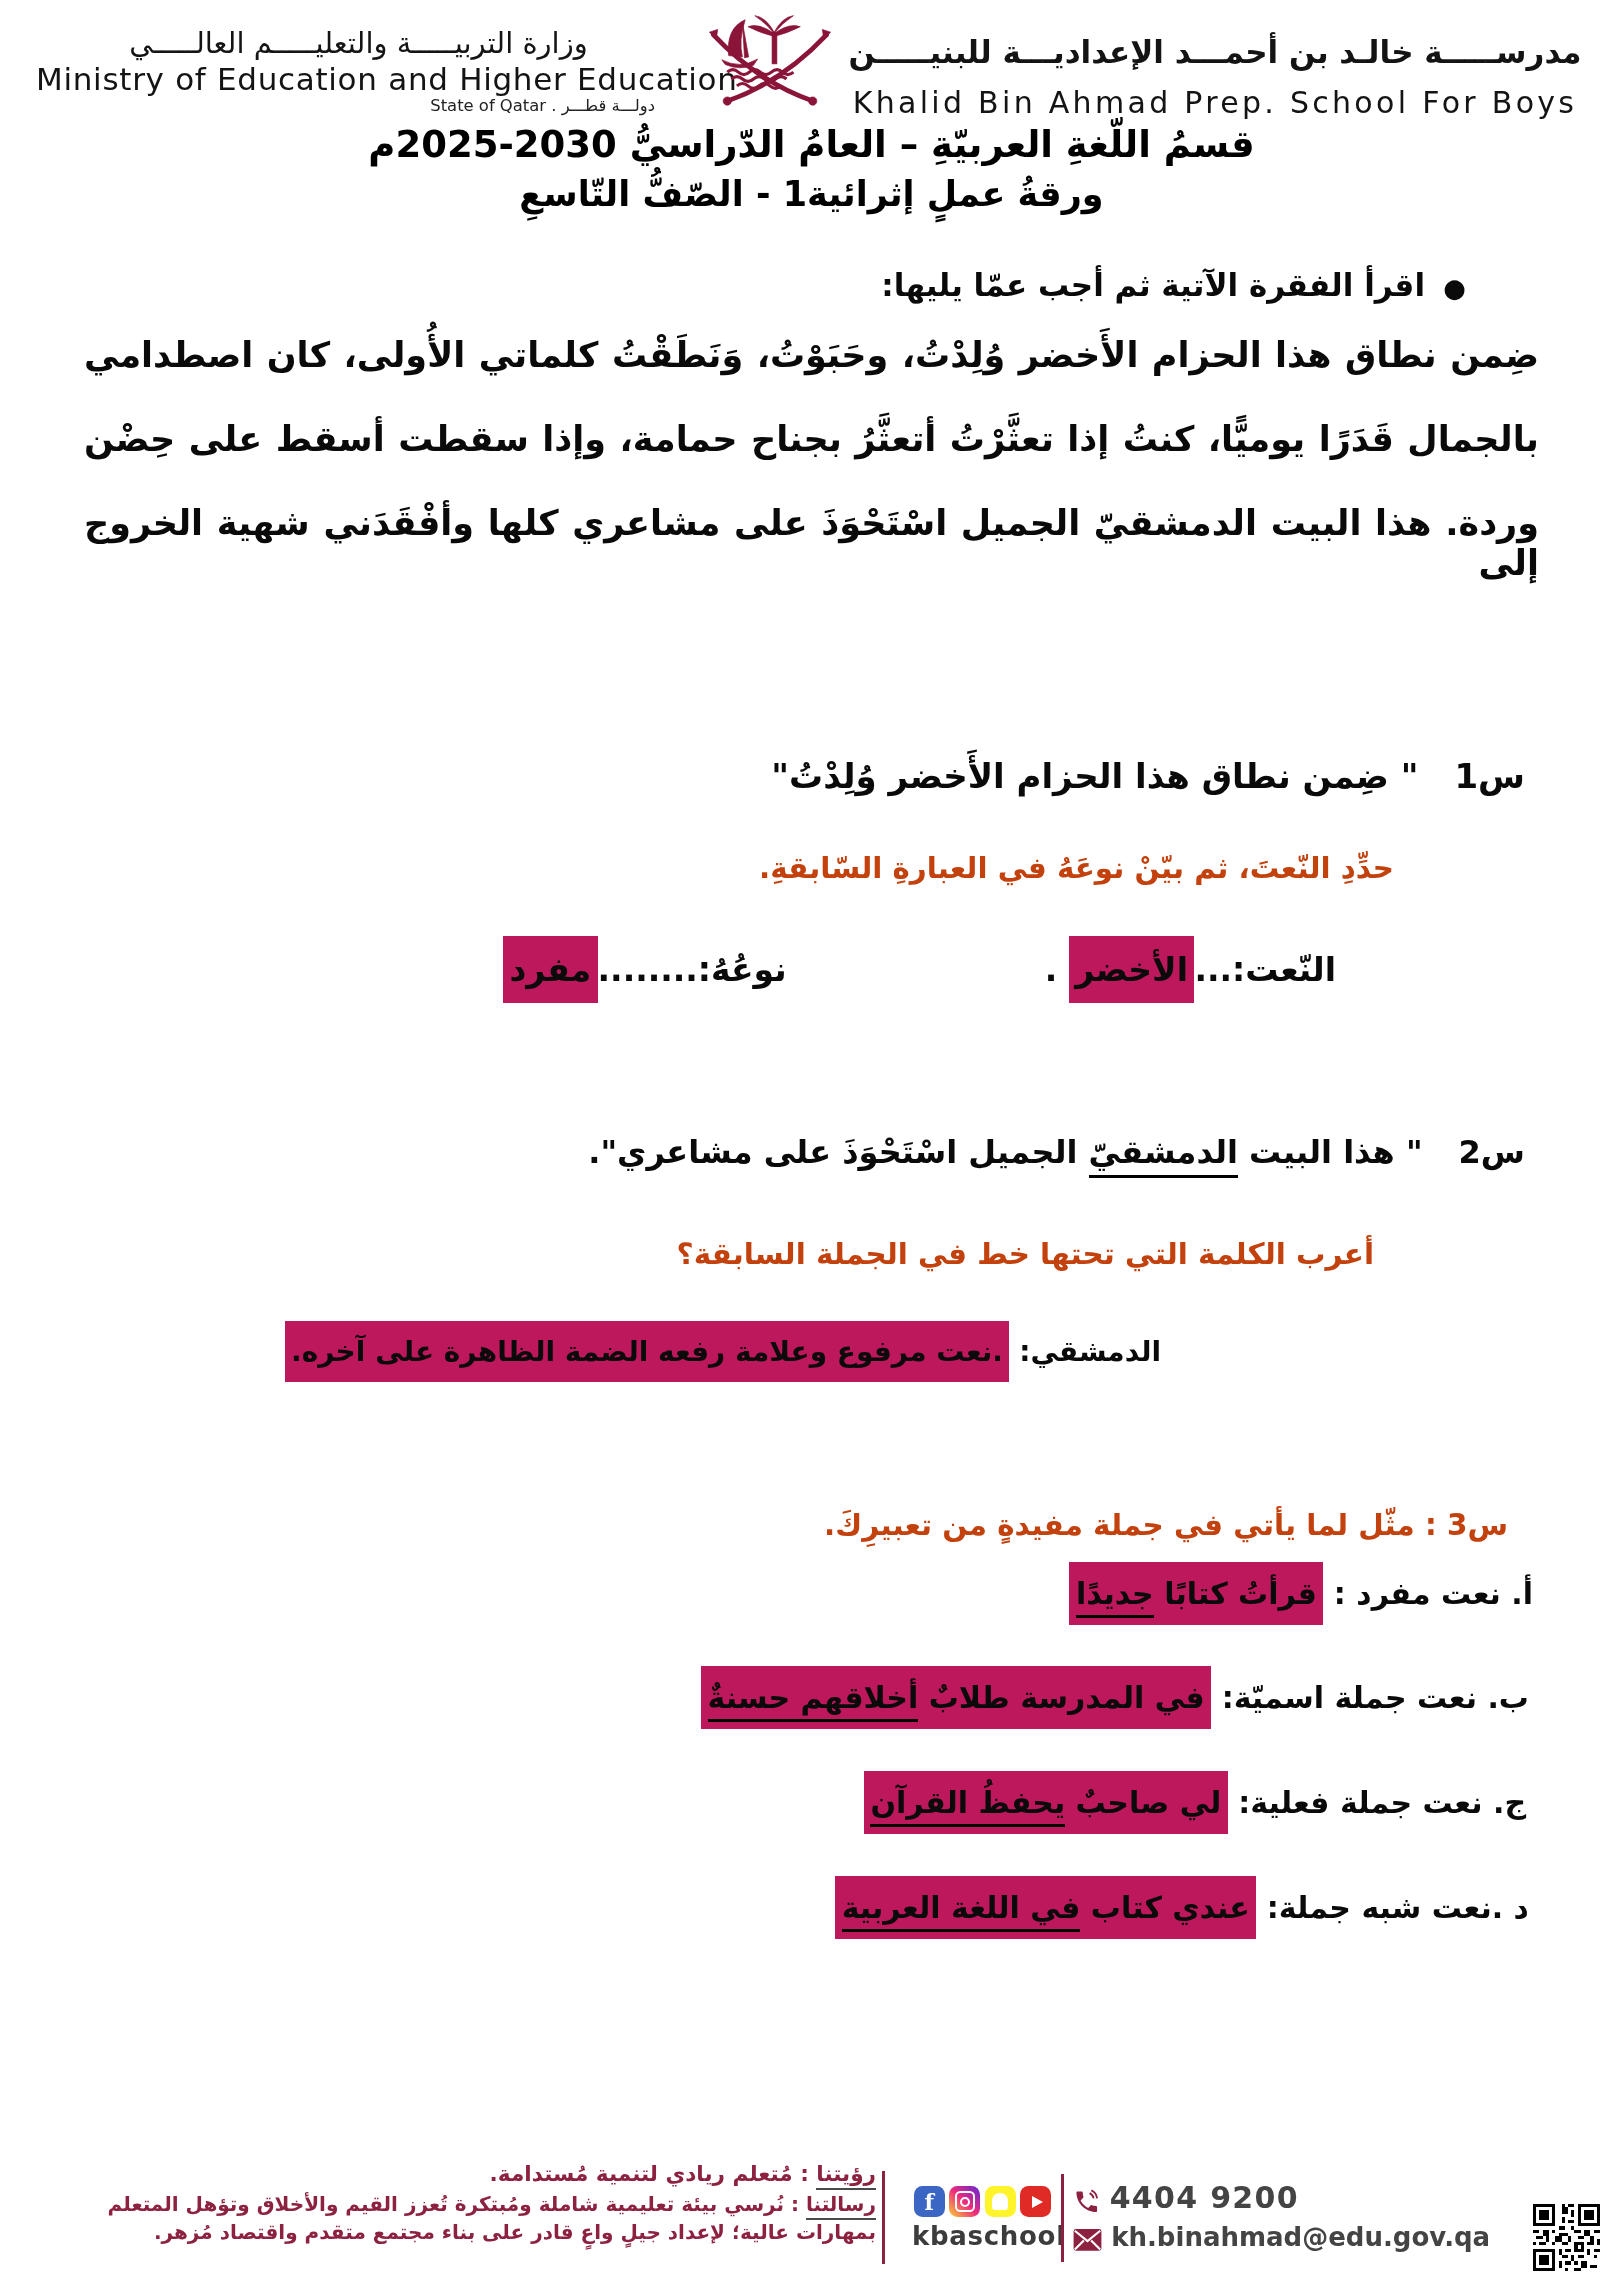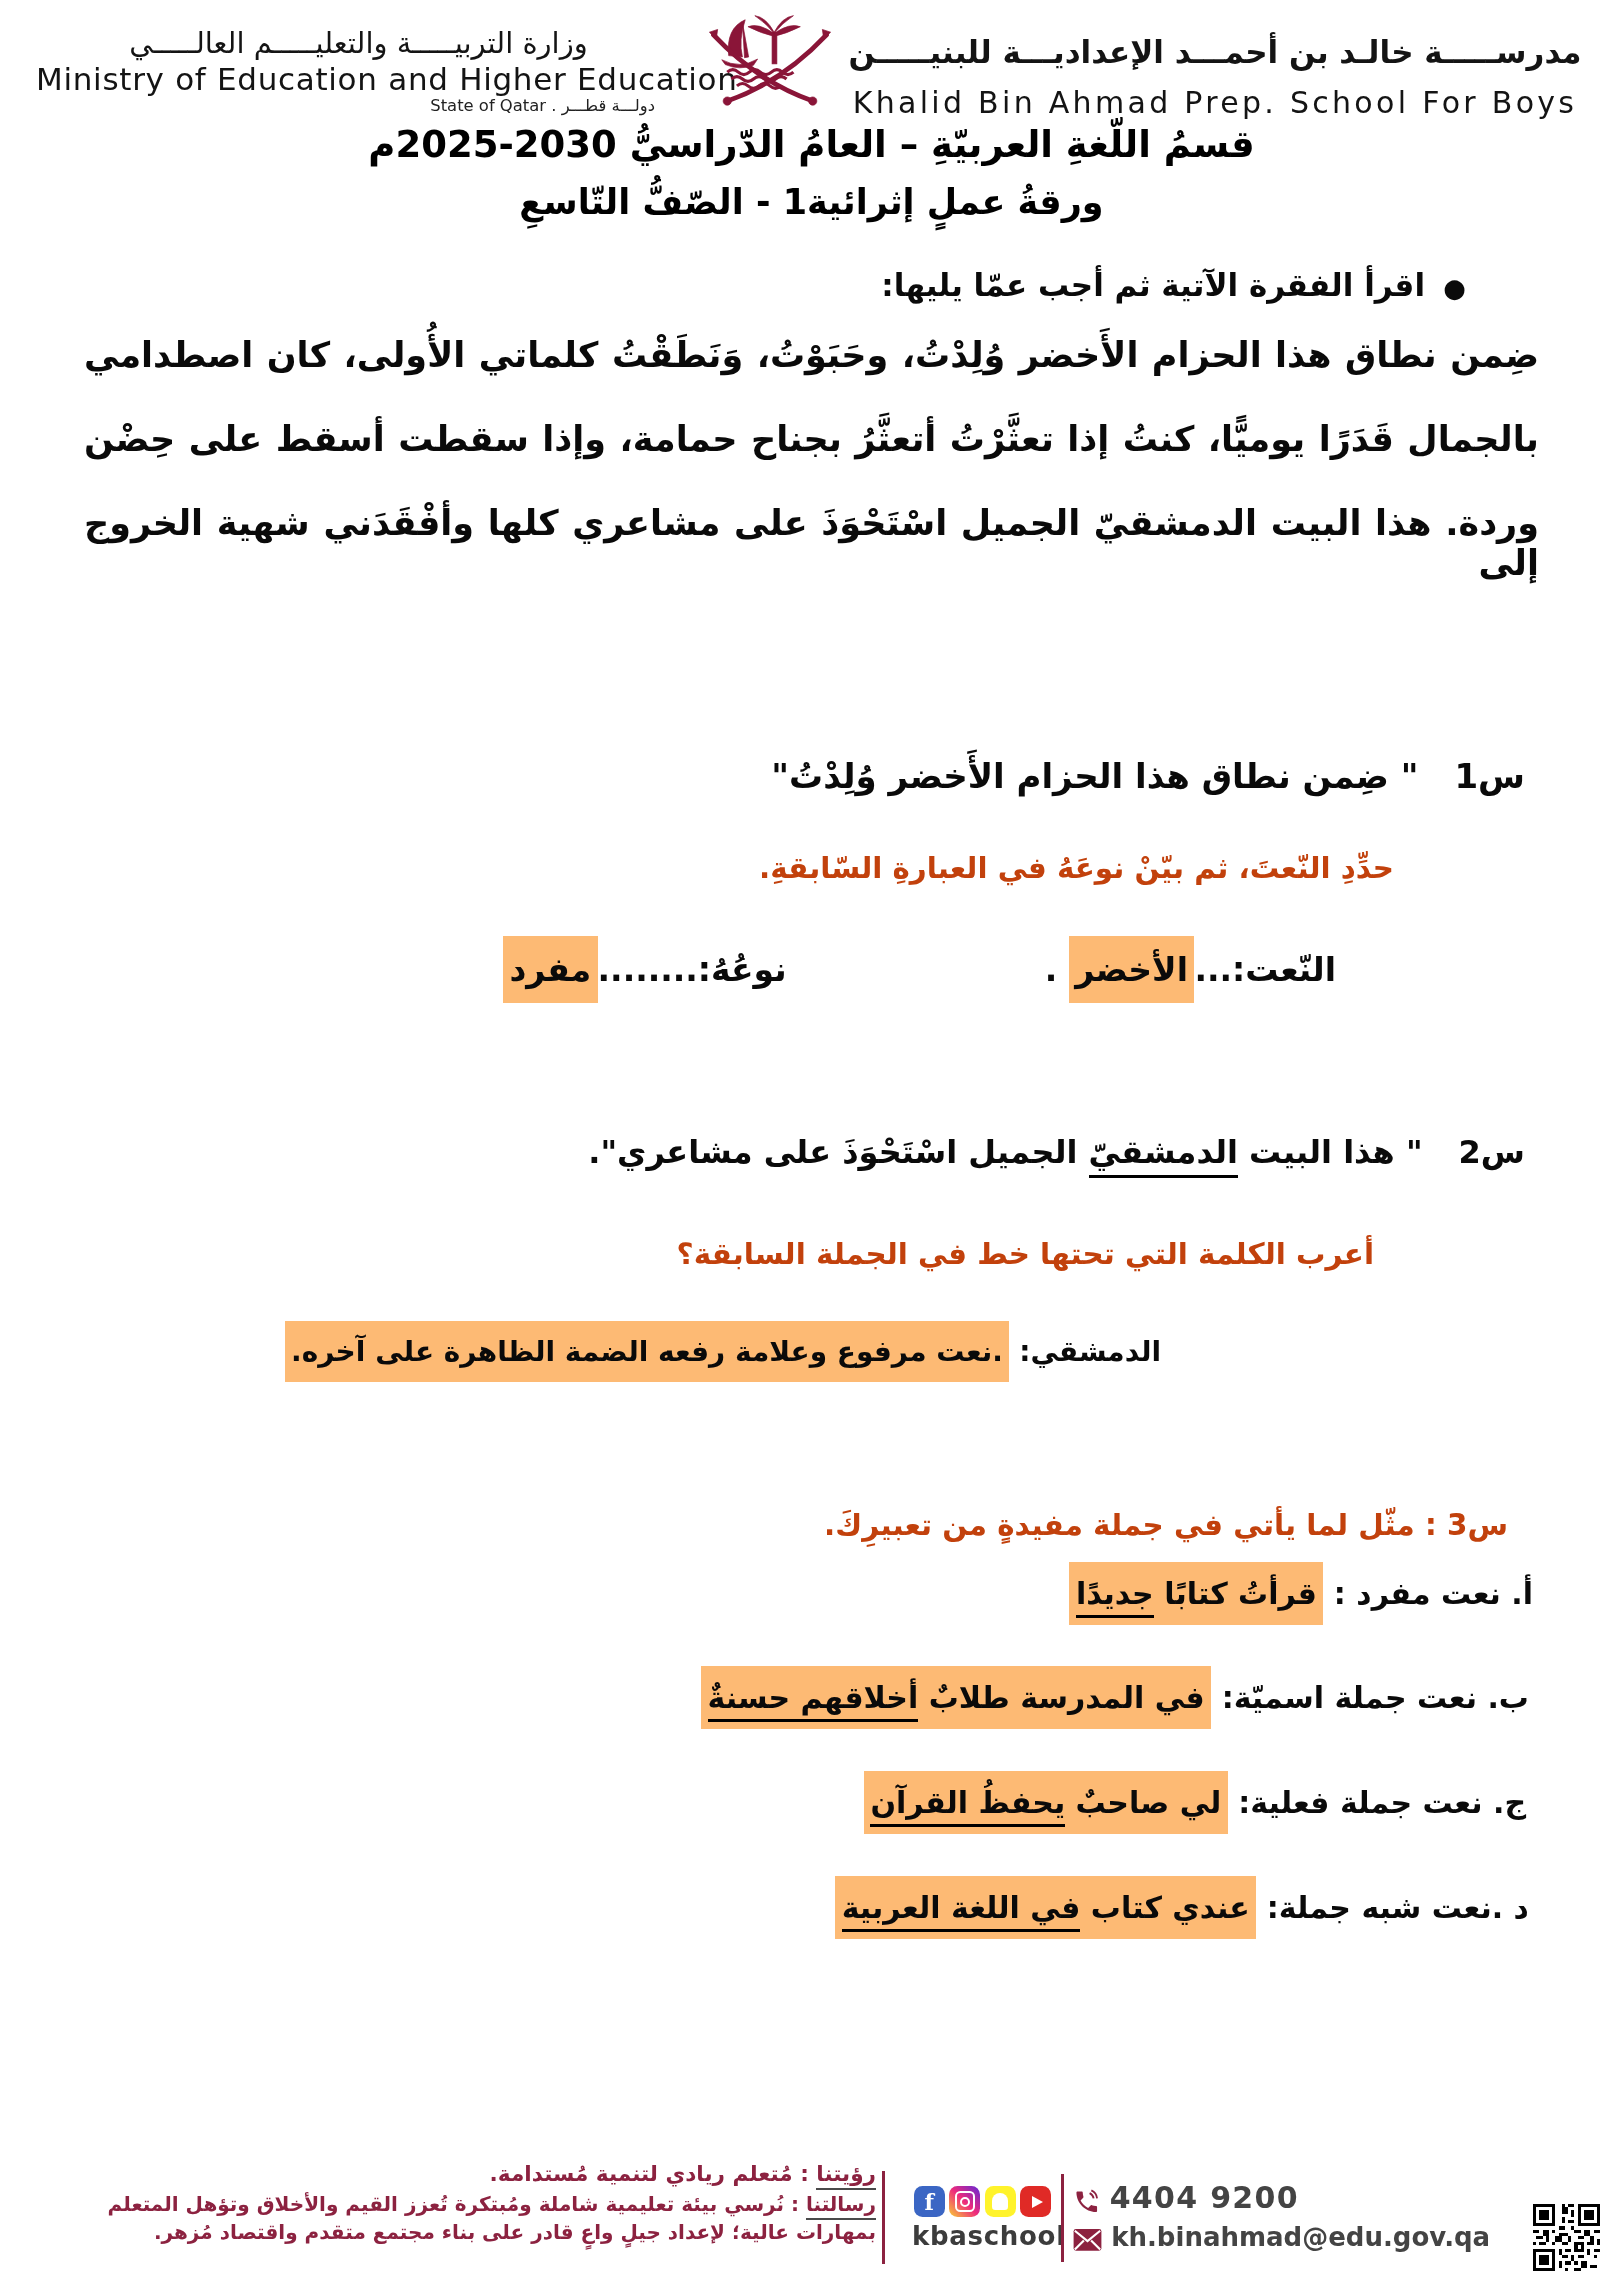"ورقةُ عملٍ إثرائية1 - الصّفُّ" .title-l2 { margin-top: 16px -> 8px }
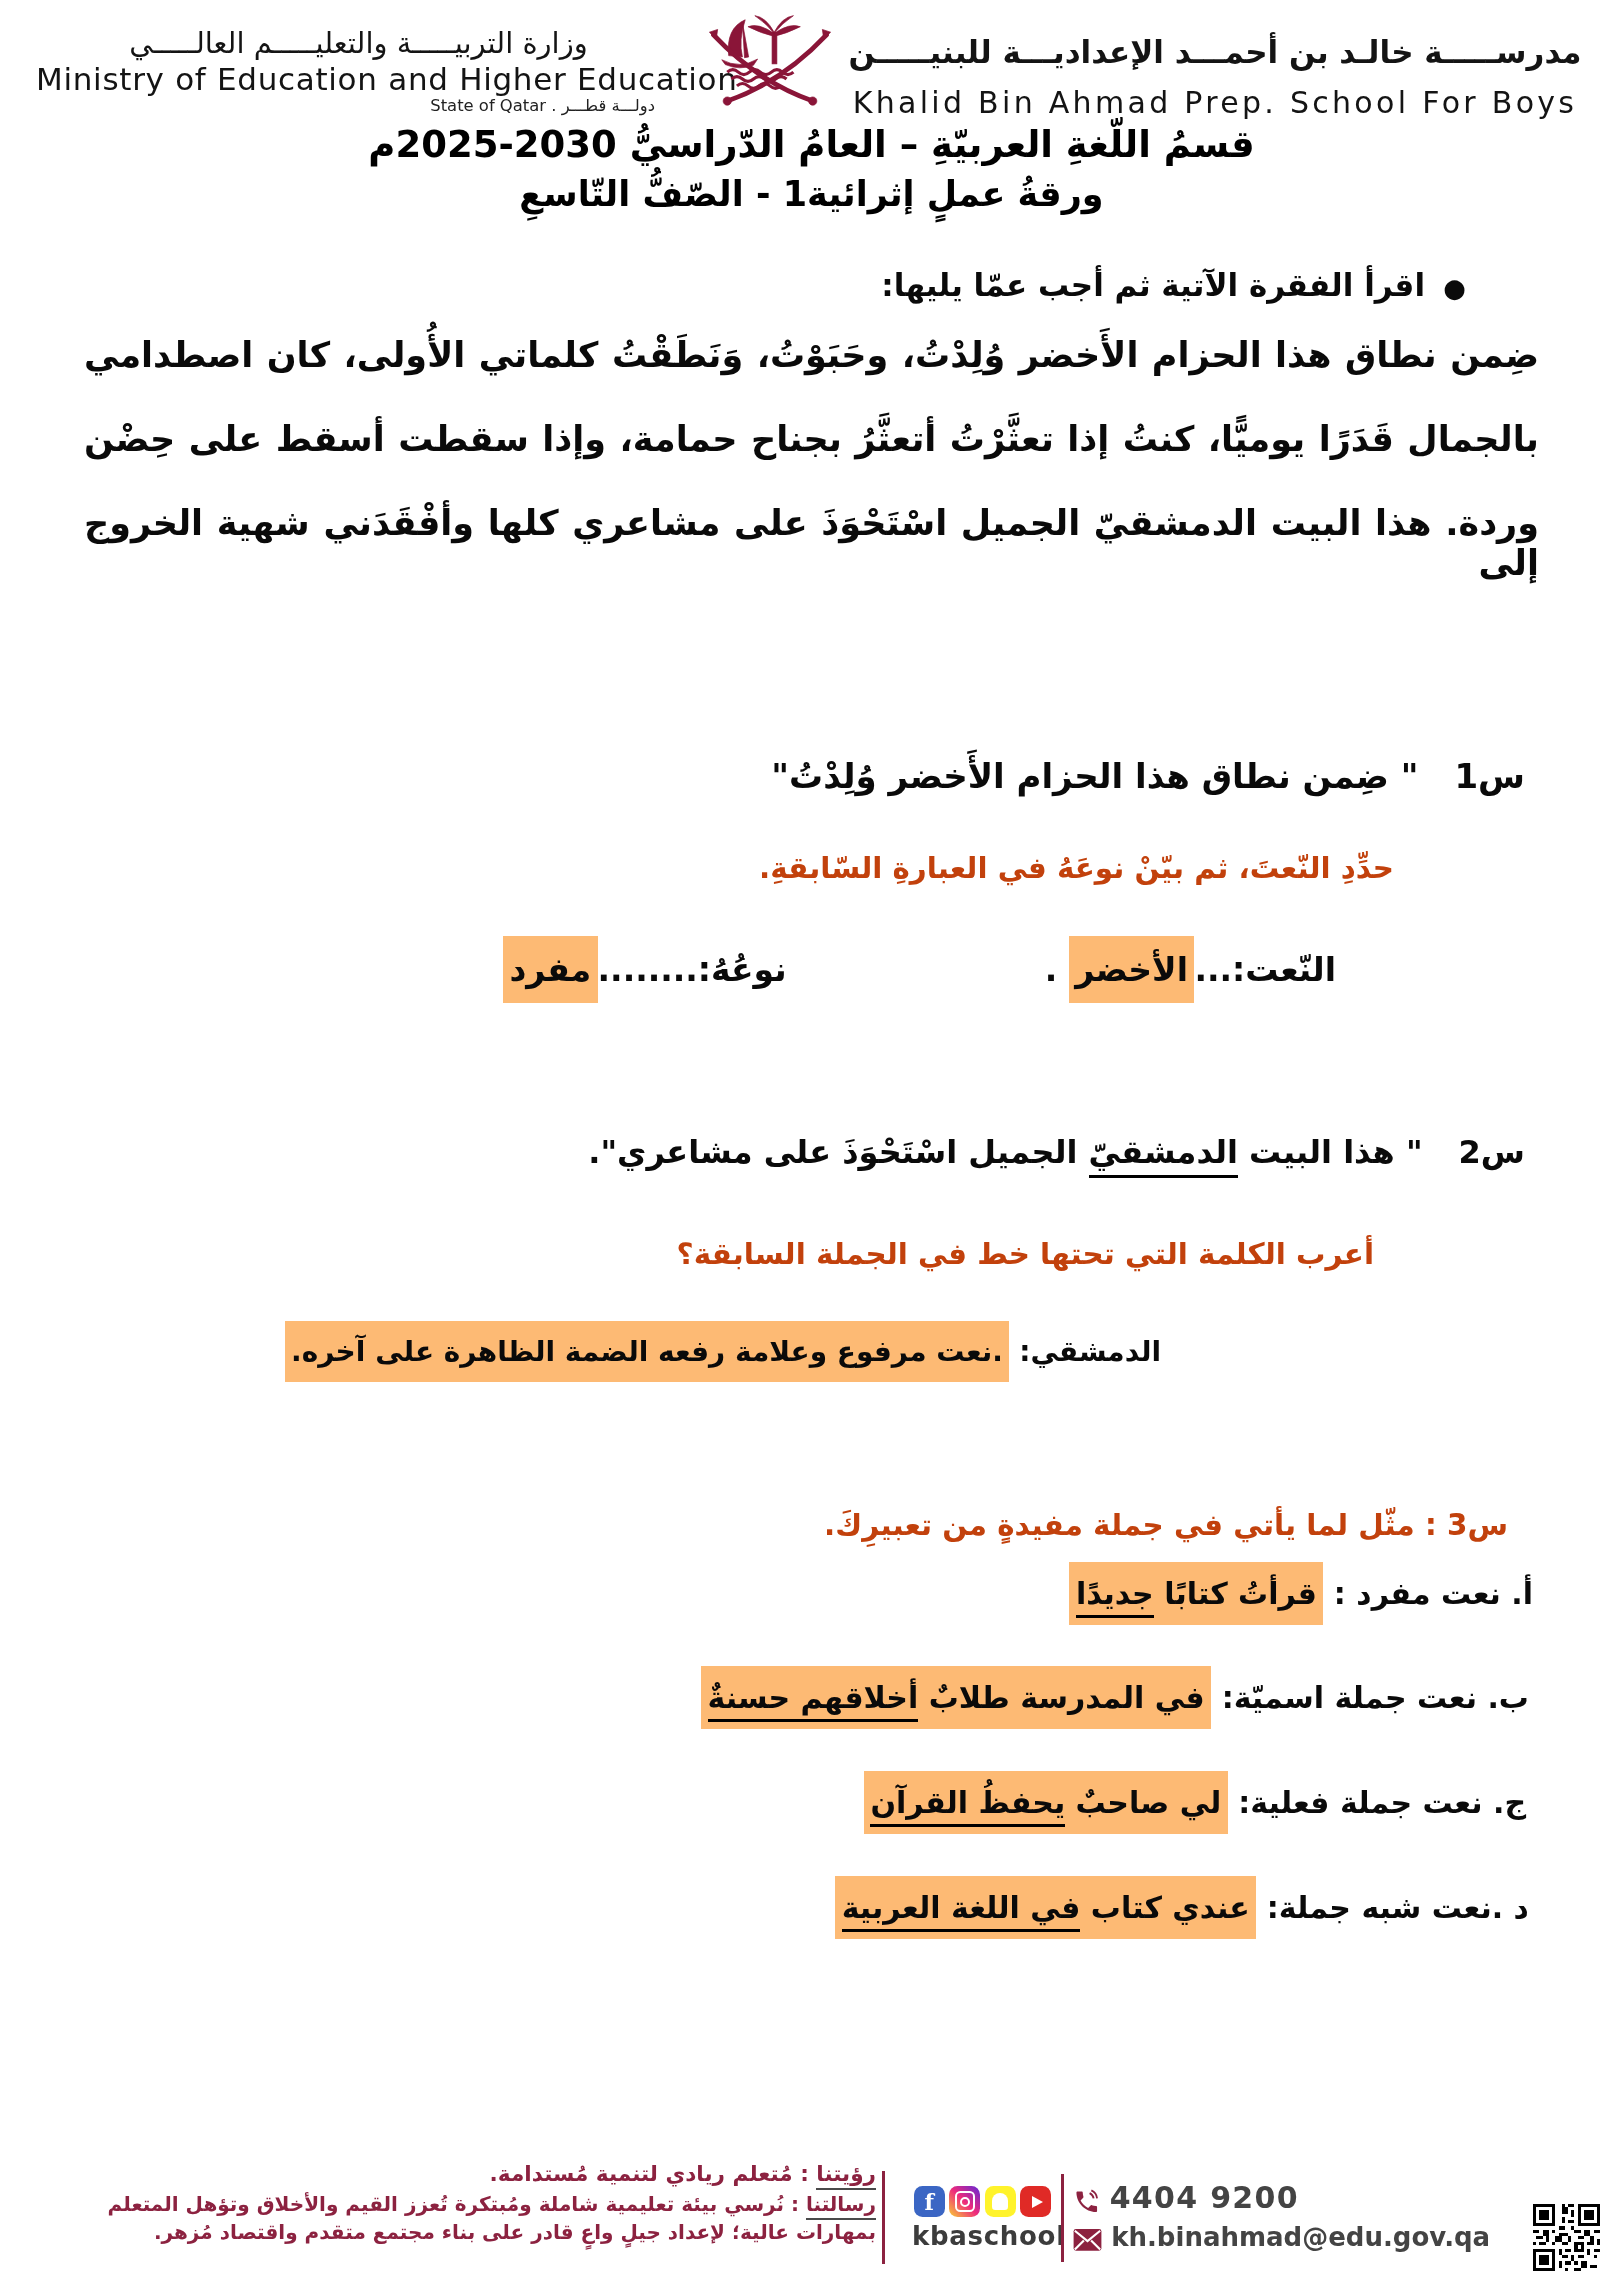"مفرد" .hl { background: #fdba74 -> #be185d }
